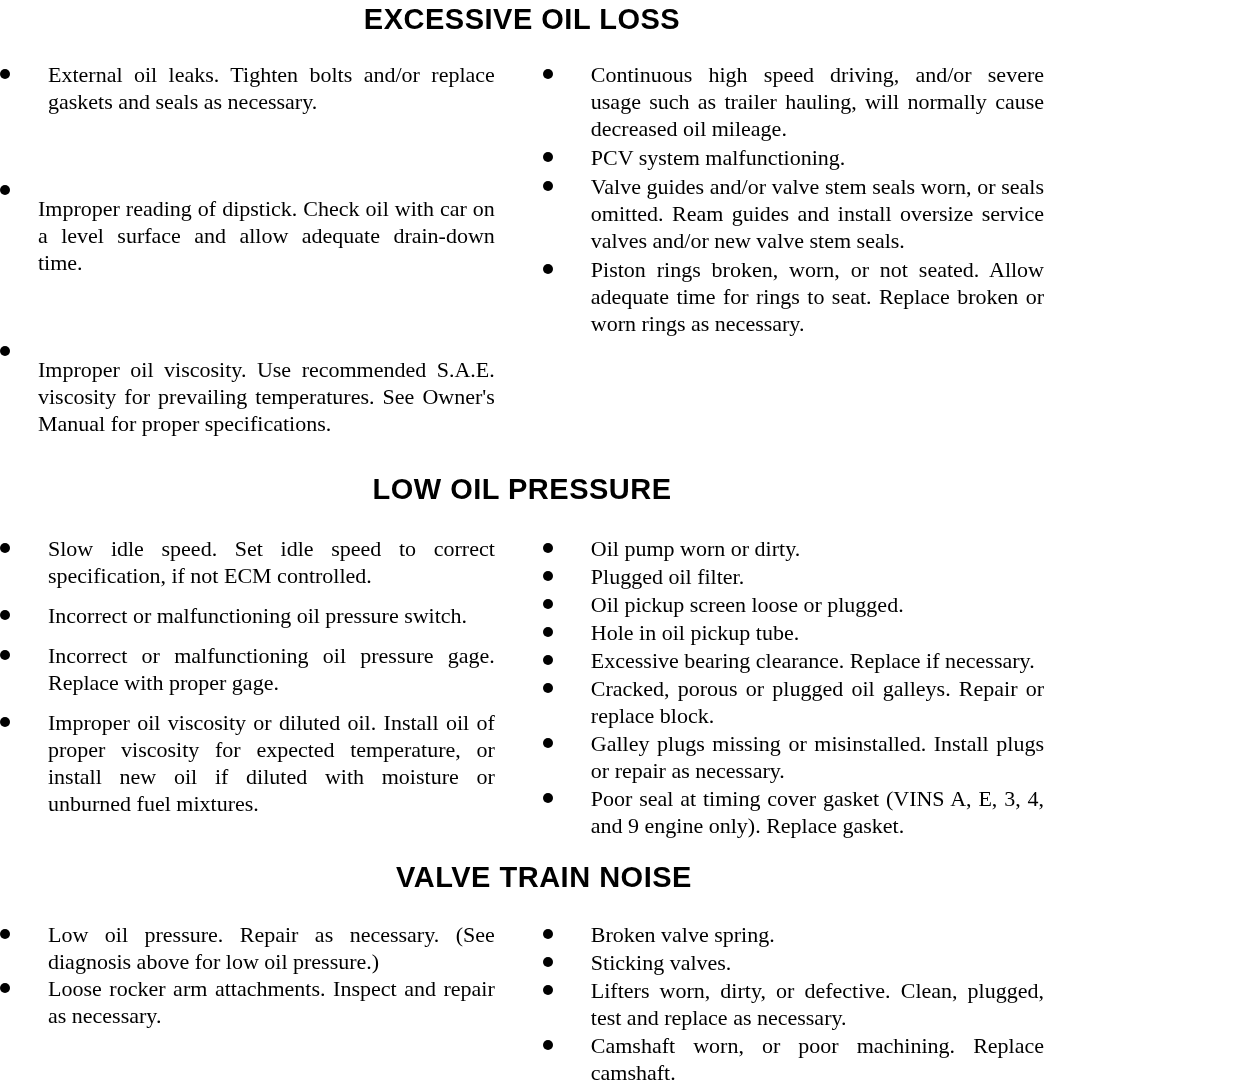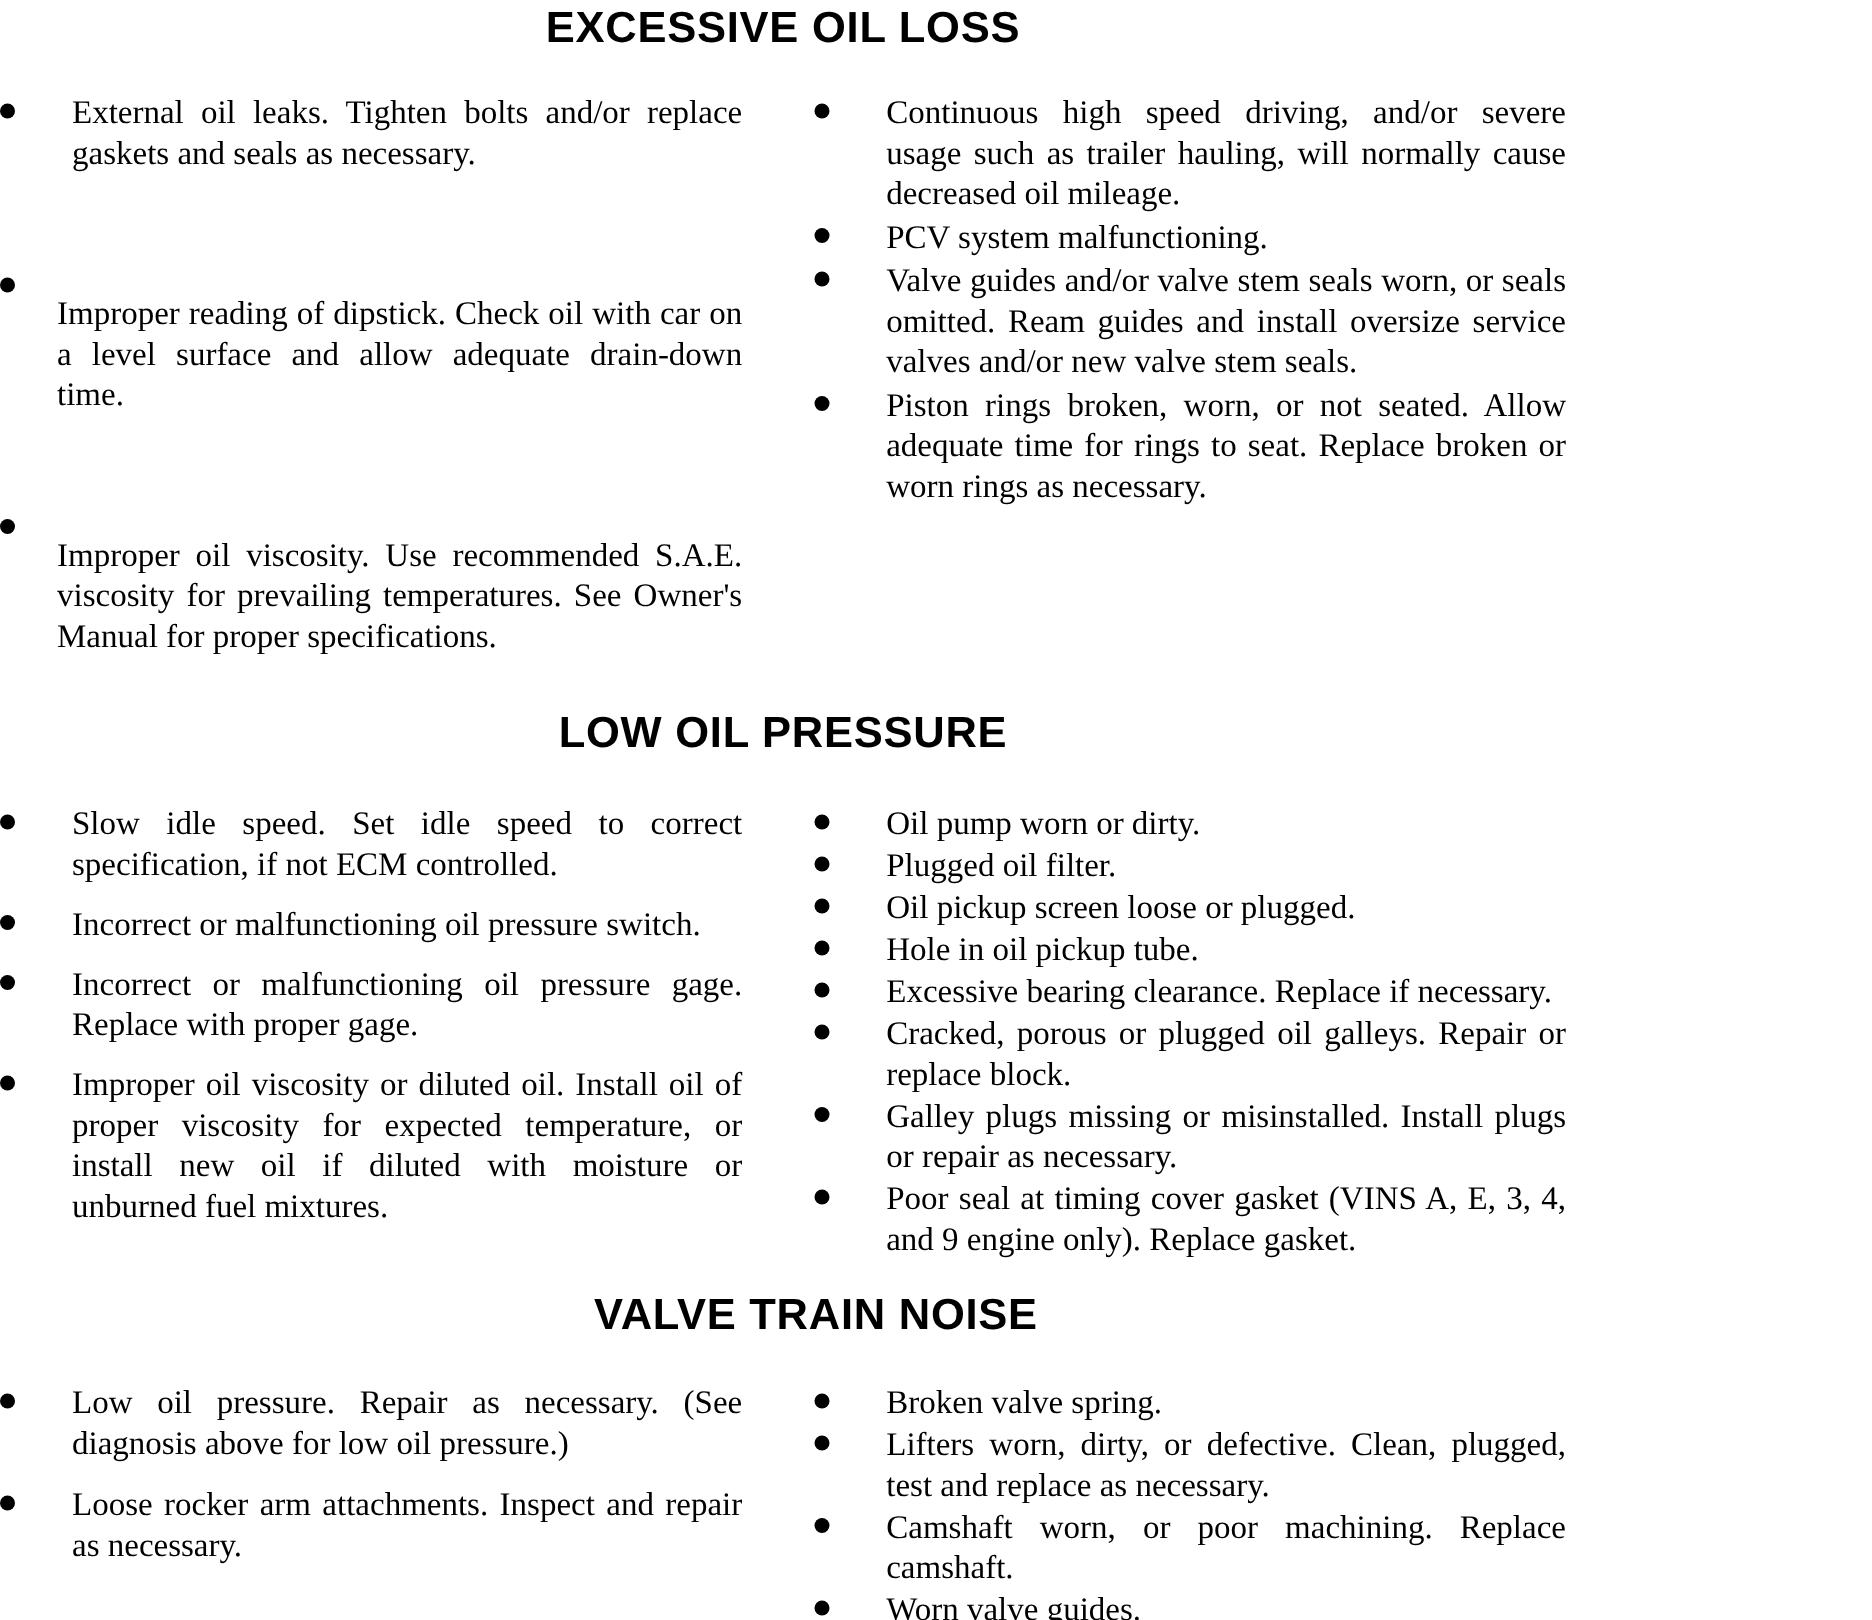"Sticking valves." li.item { html: none -> <li> <span></span> <span>Sticking valves.</span> </li> }
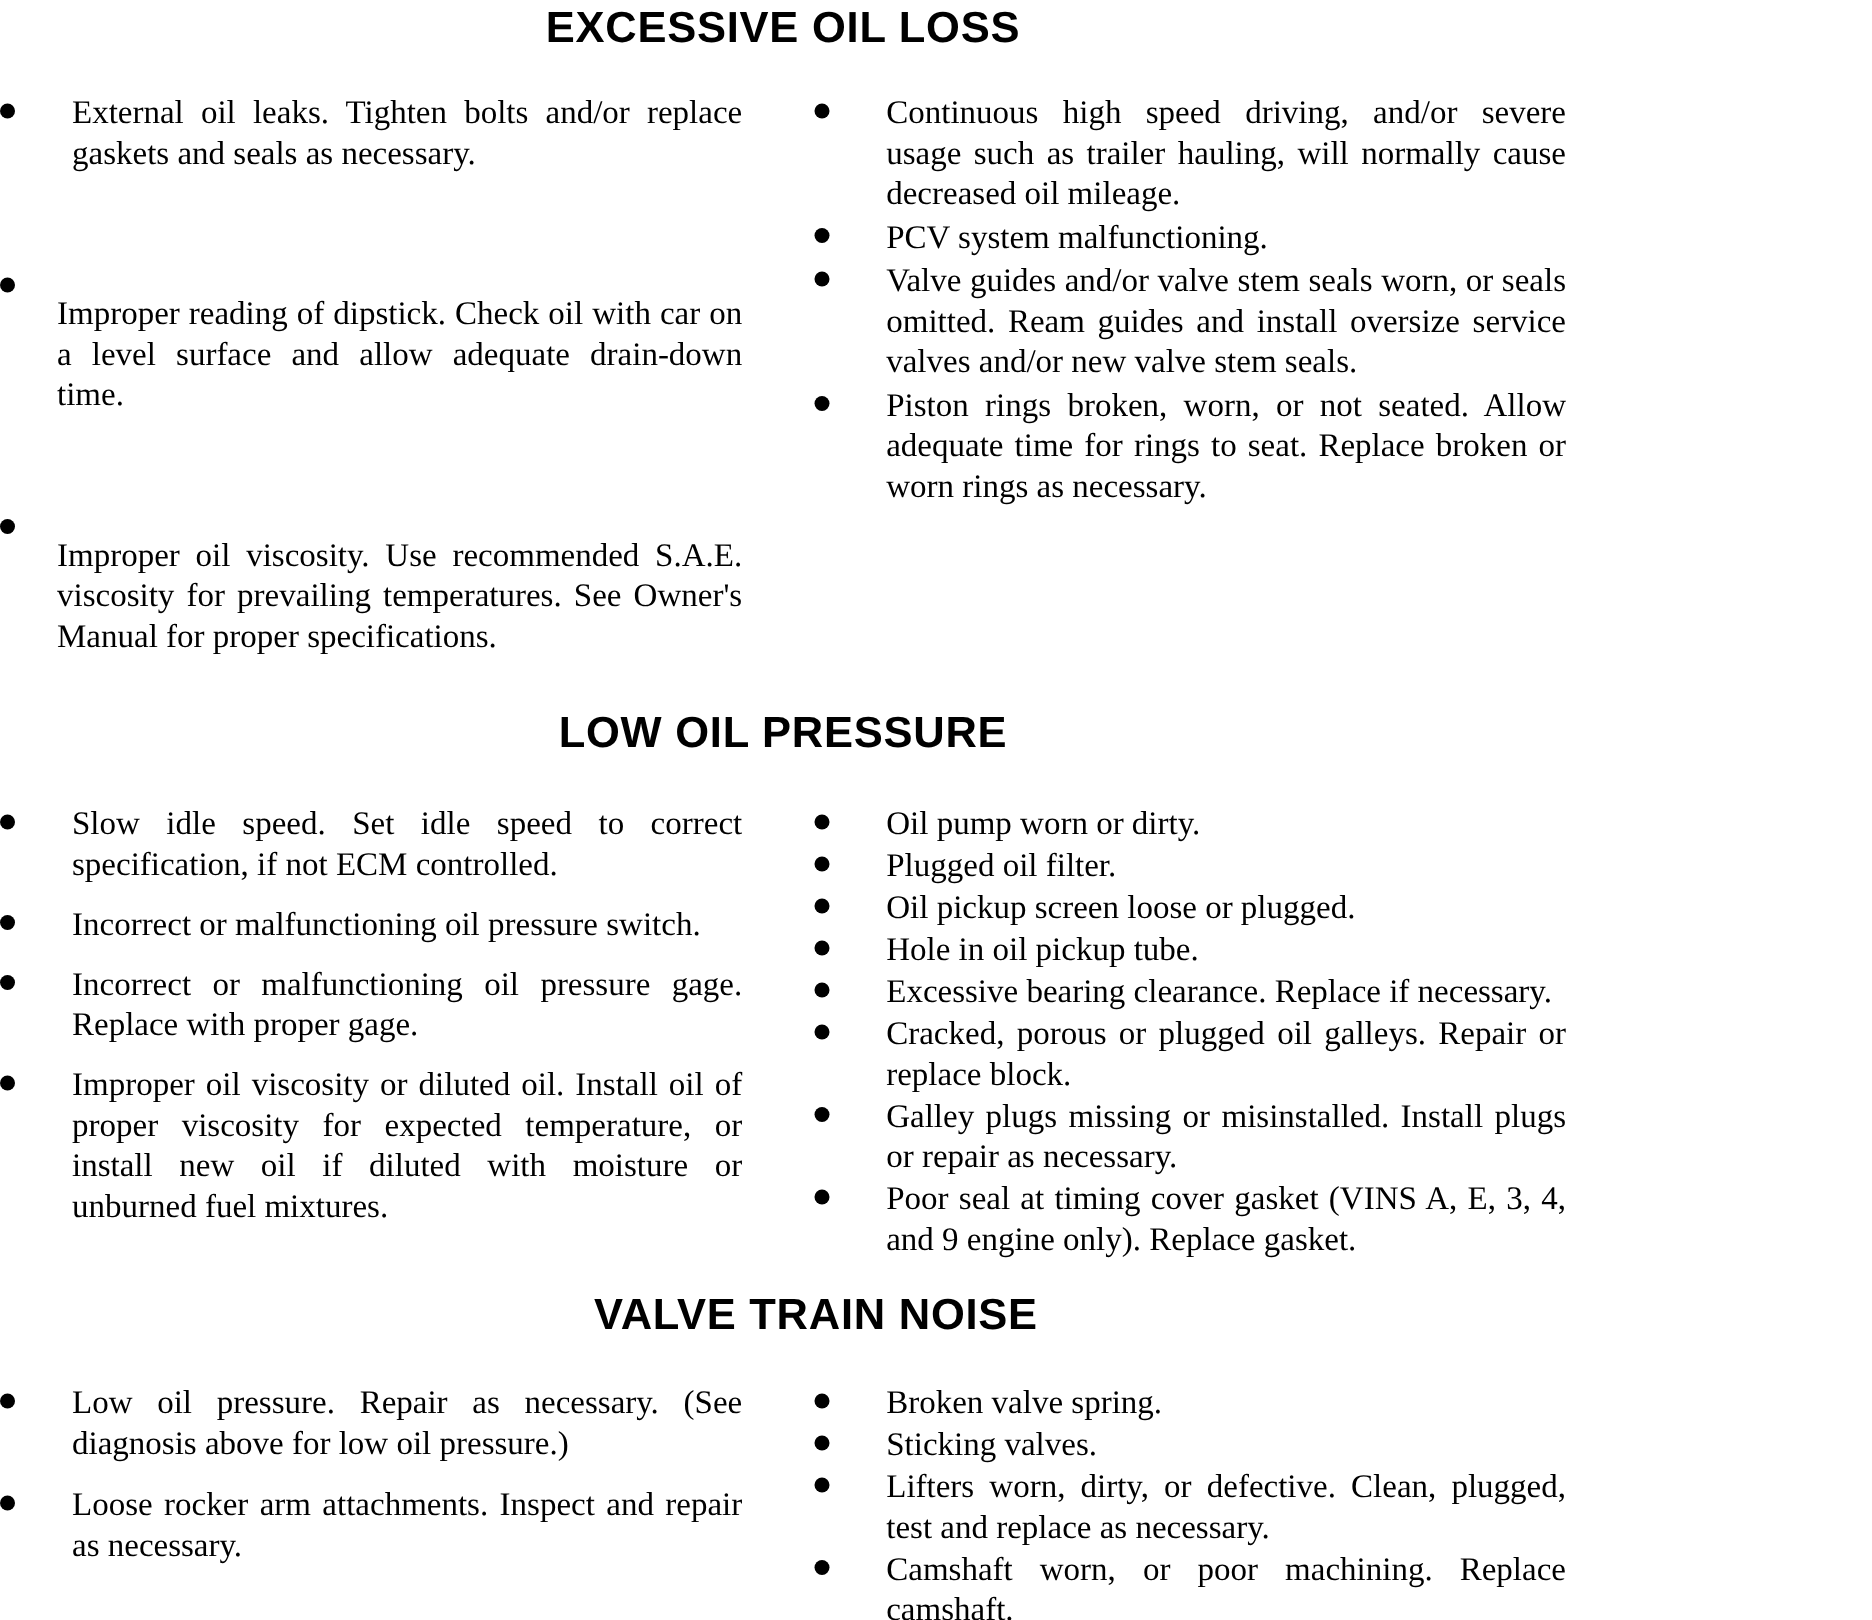"Loose rocker arm attachments. Inspect" .s3-left .item + .item { margin-top: 14px -> 0 }
